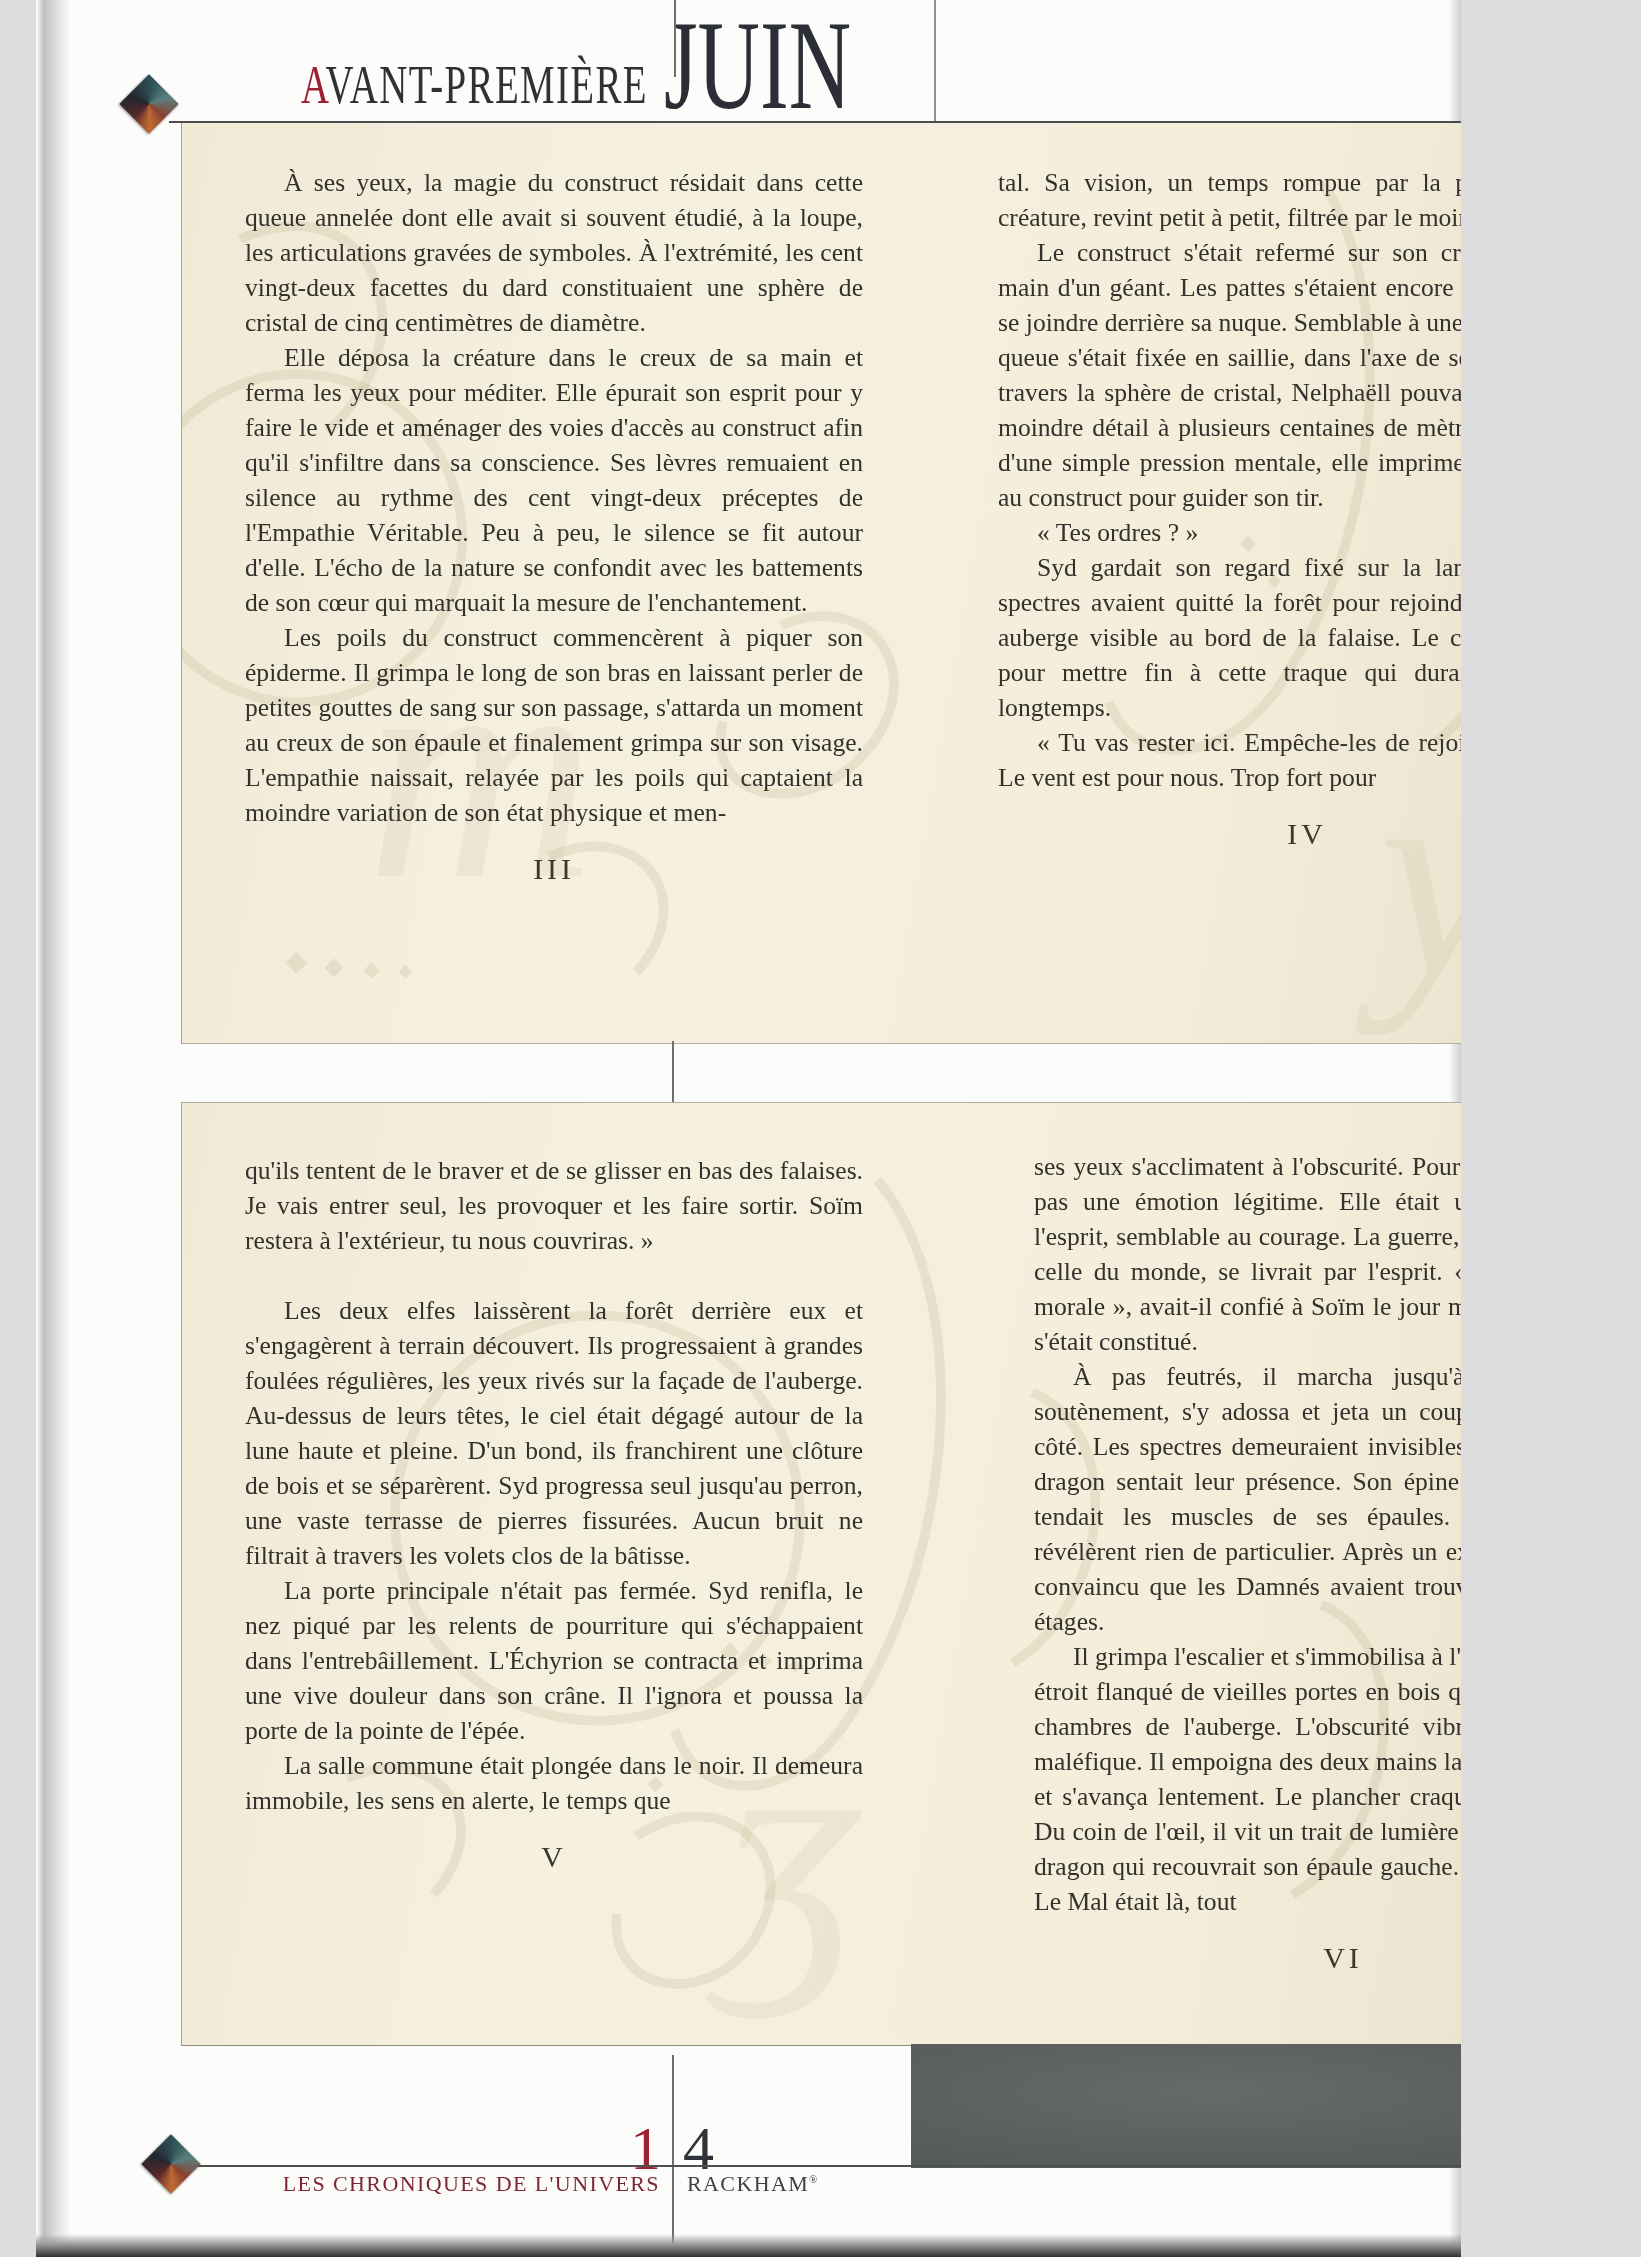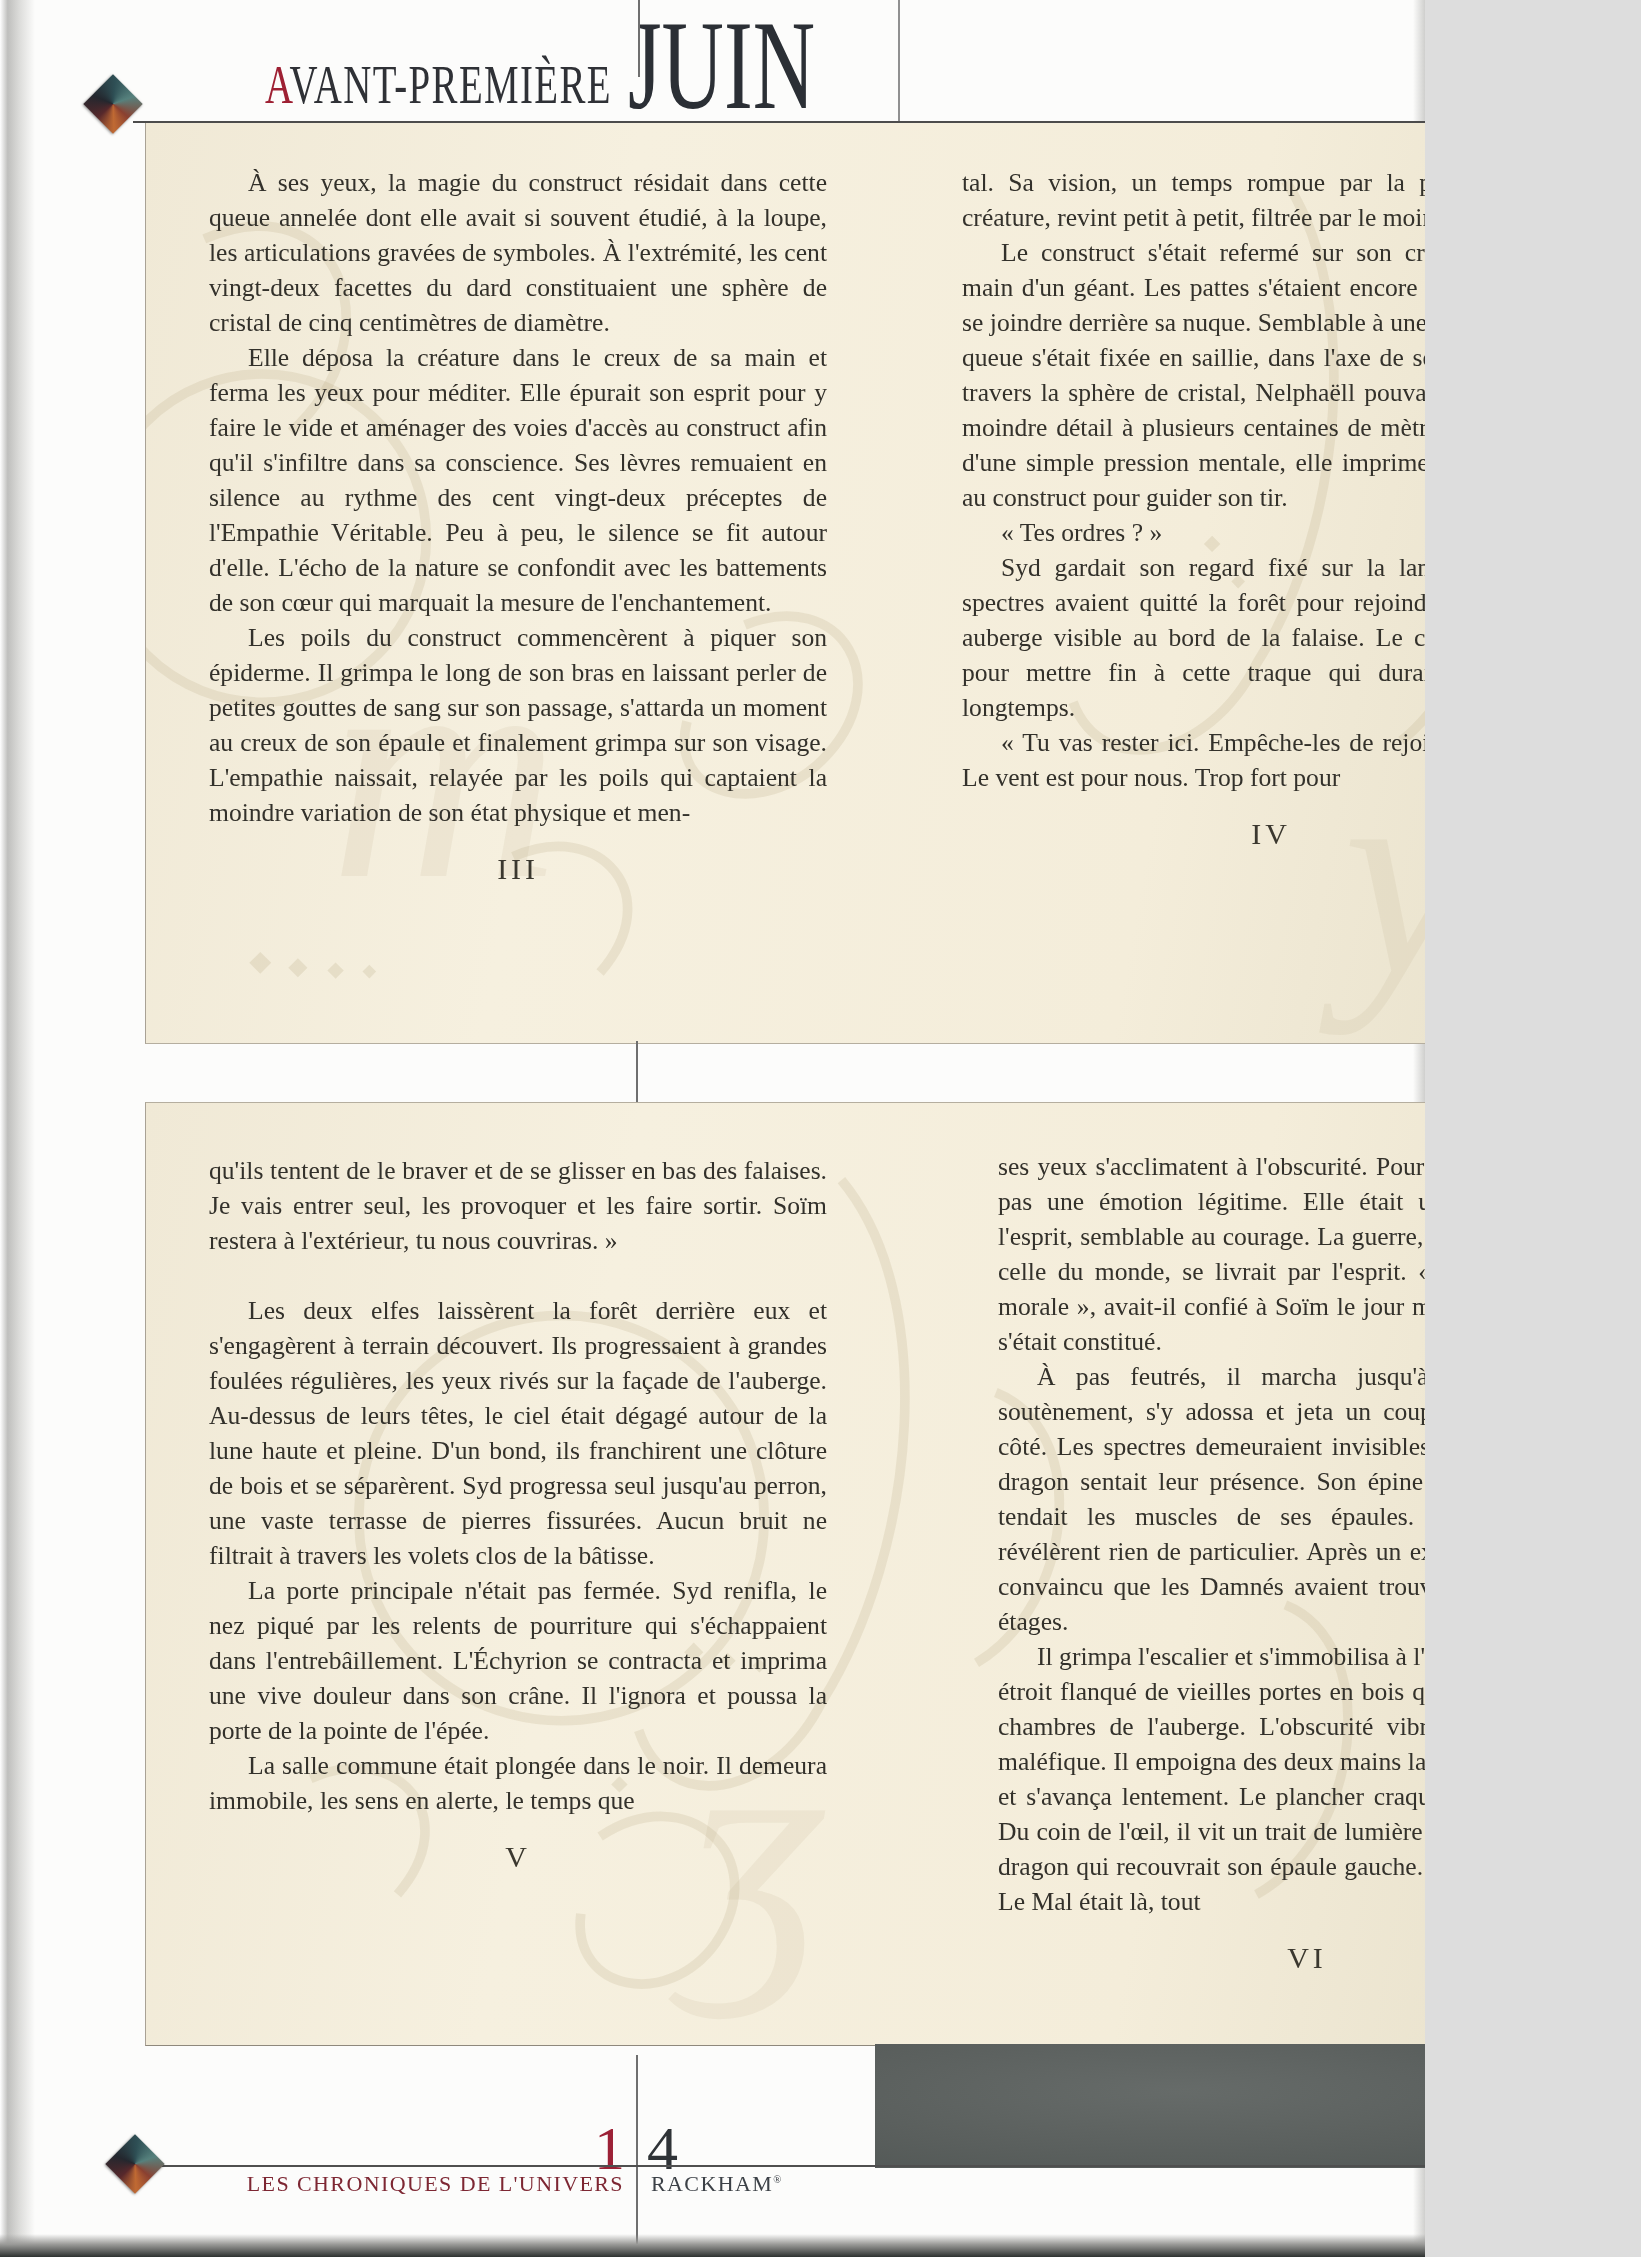"AVANT-PREMIÈRE" .page { margin-left: none -> 36px }
